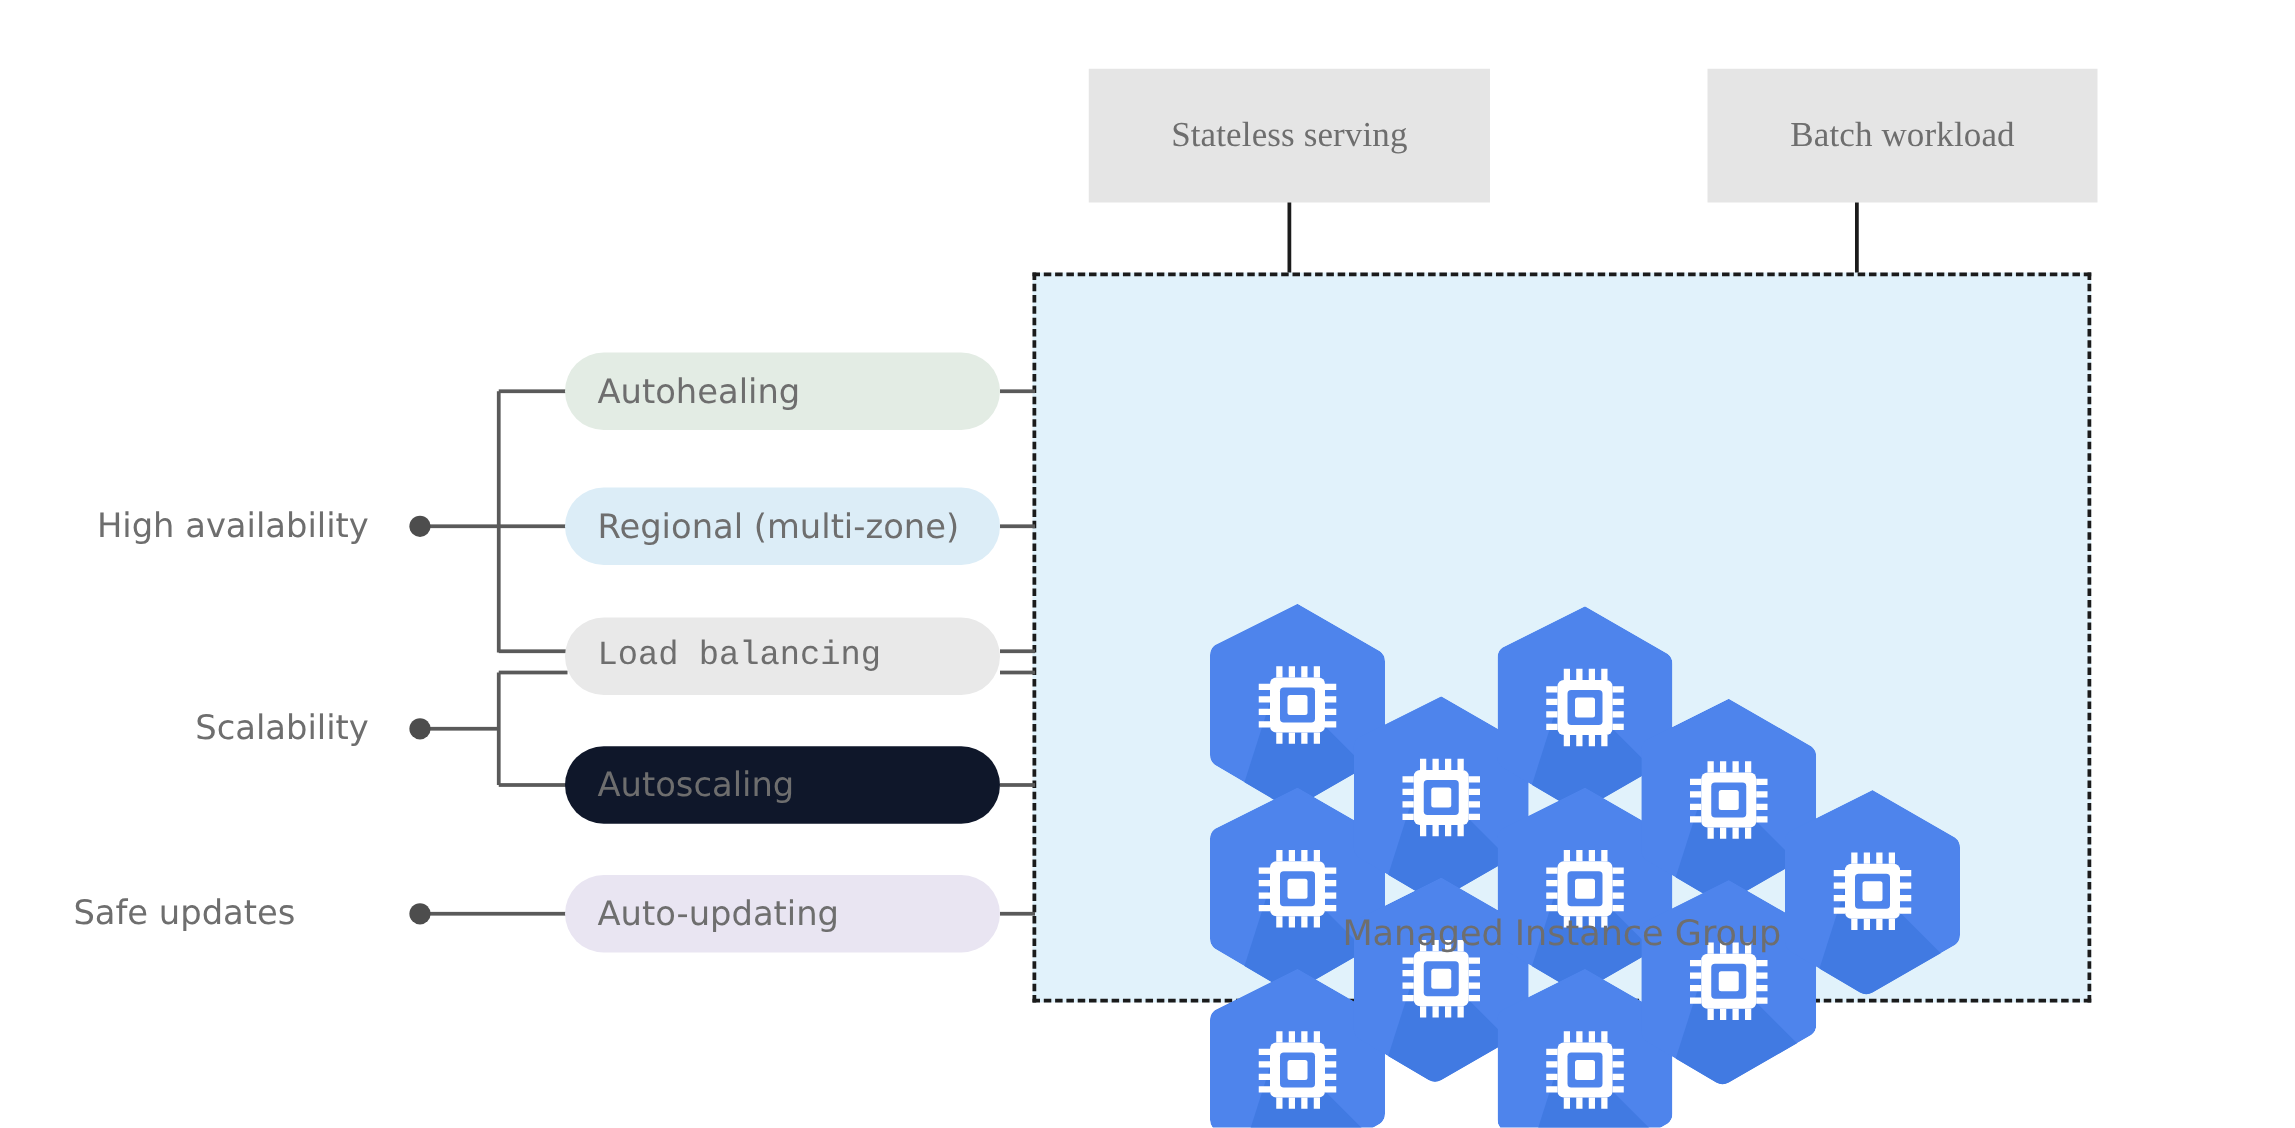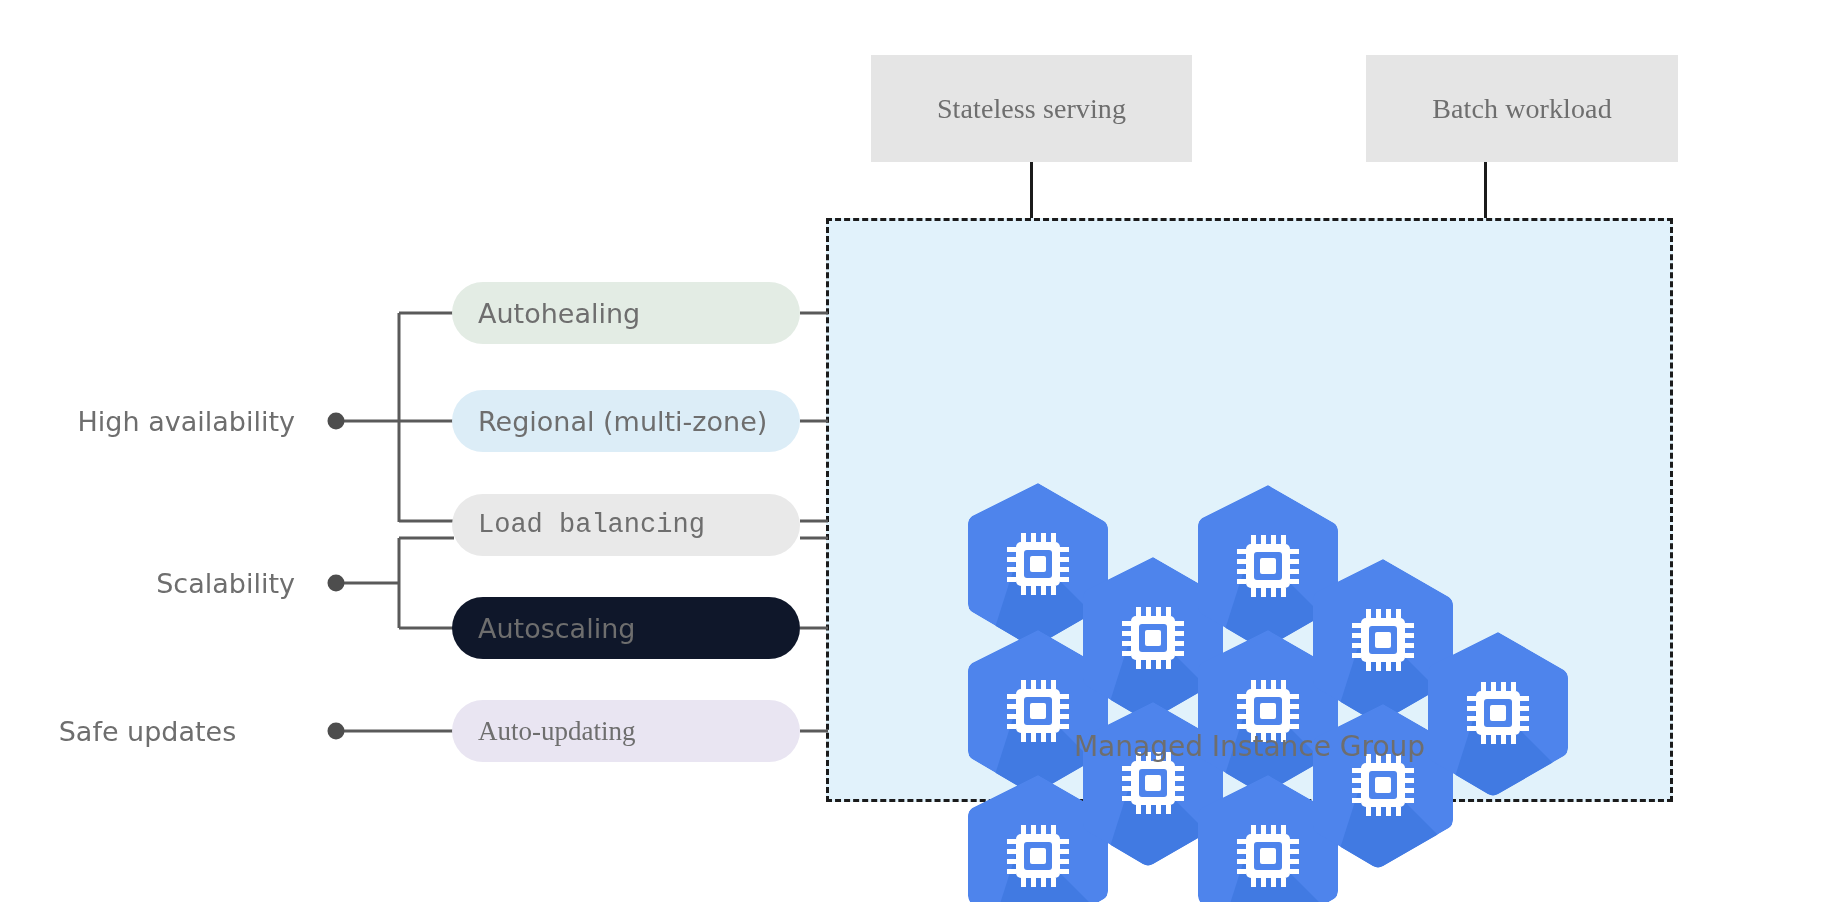"Auto-updating" div.pill { font-family: Liberation Serif, serif -> none }
